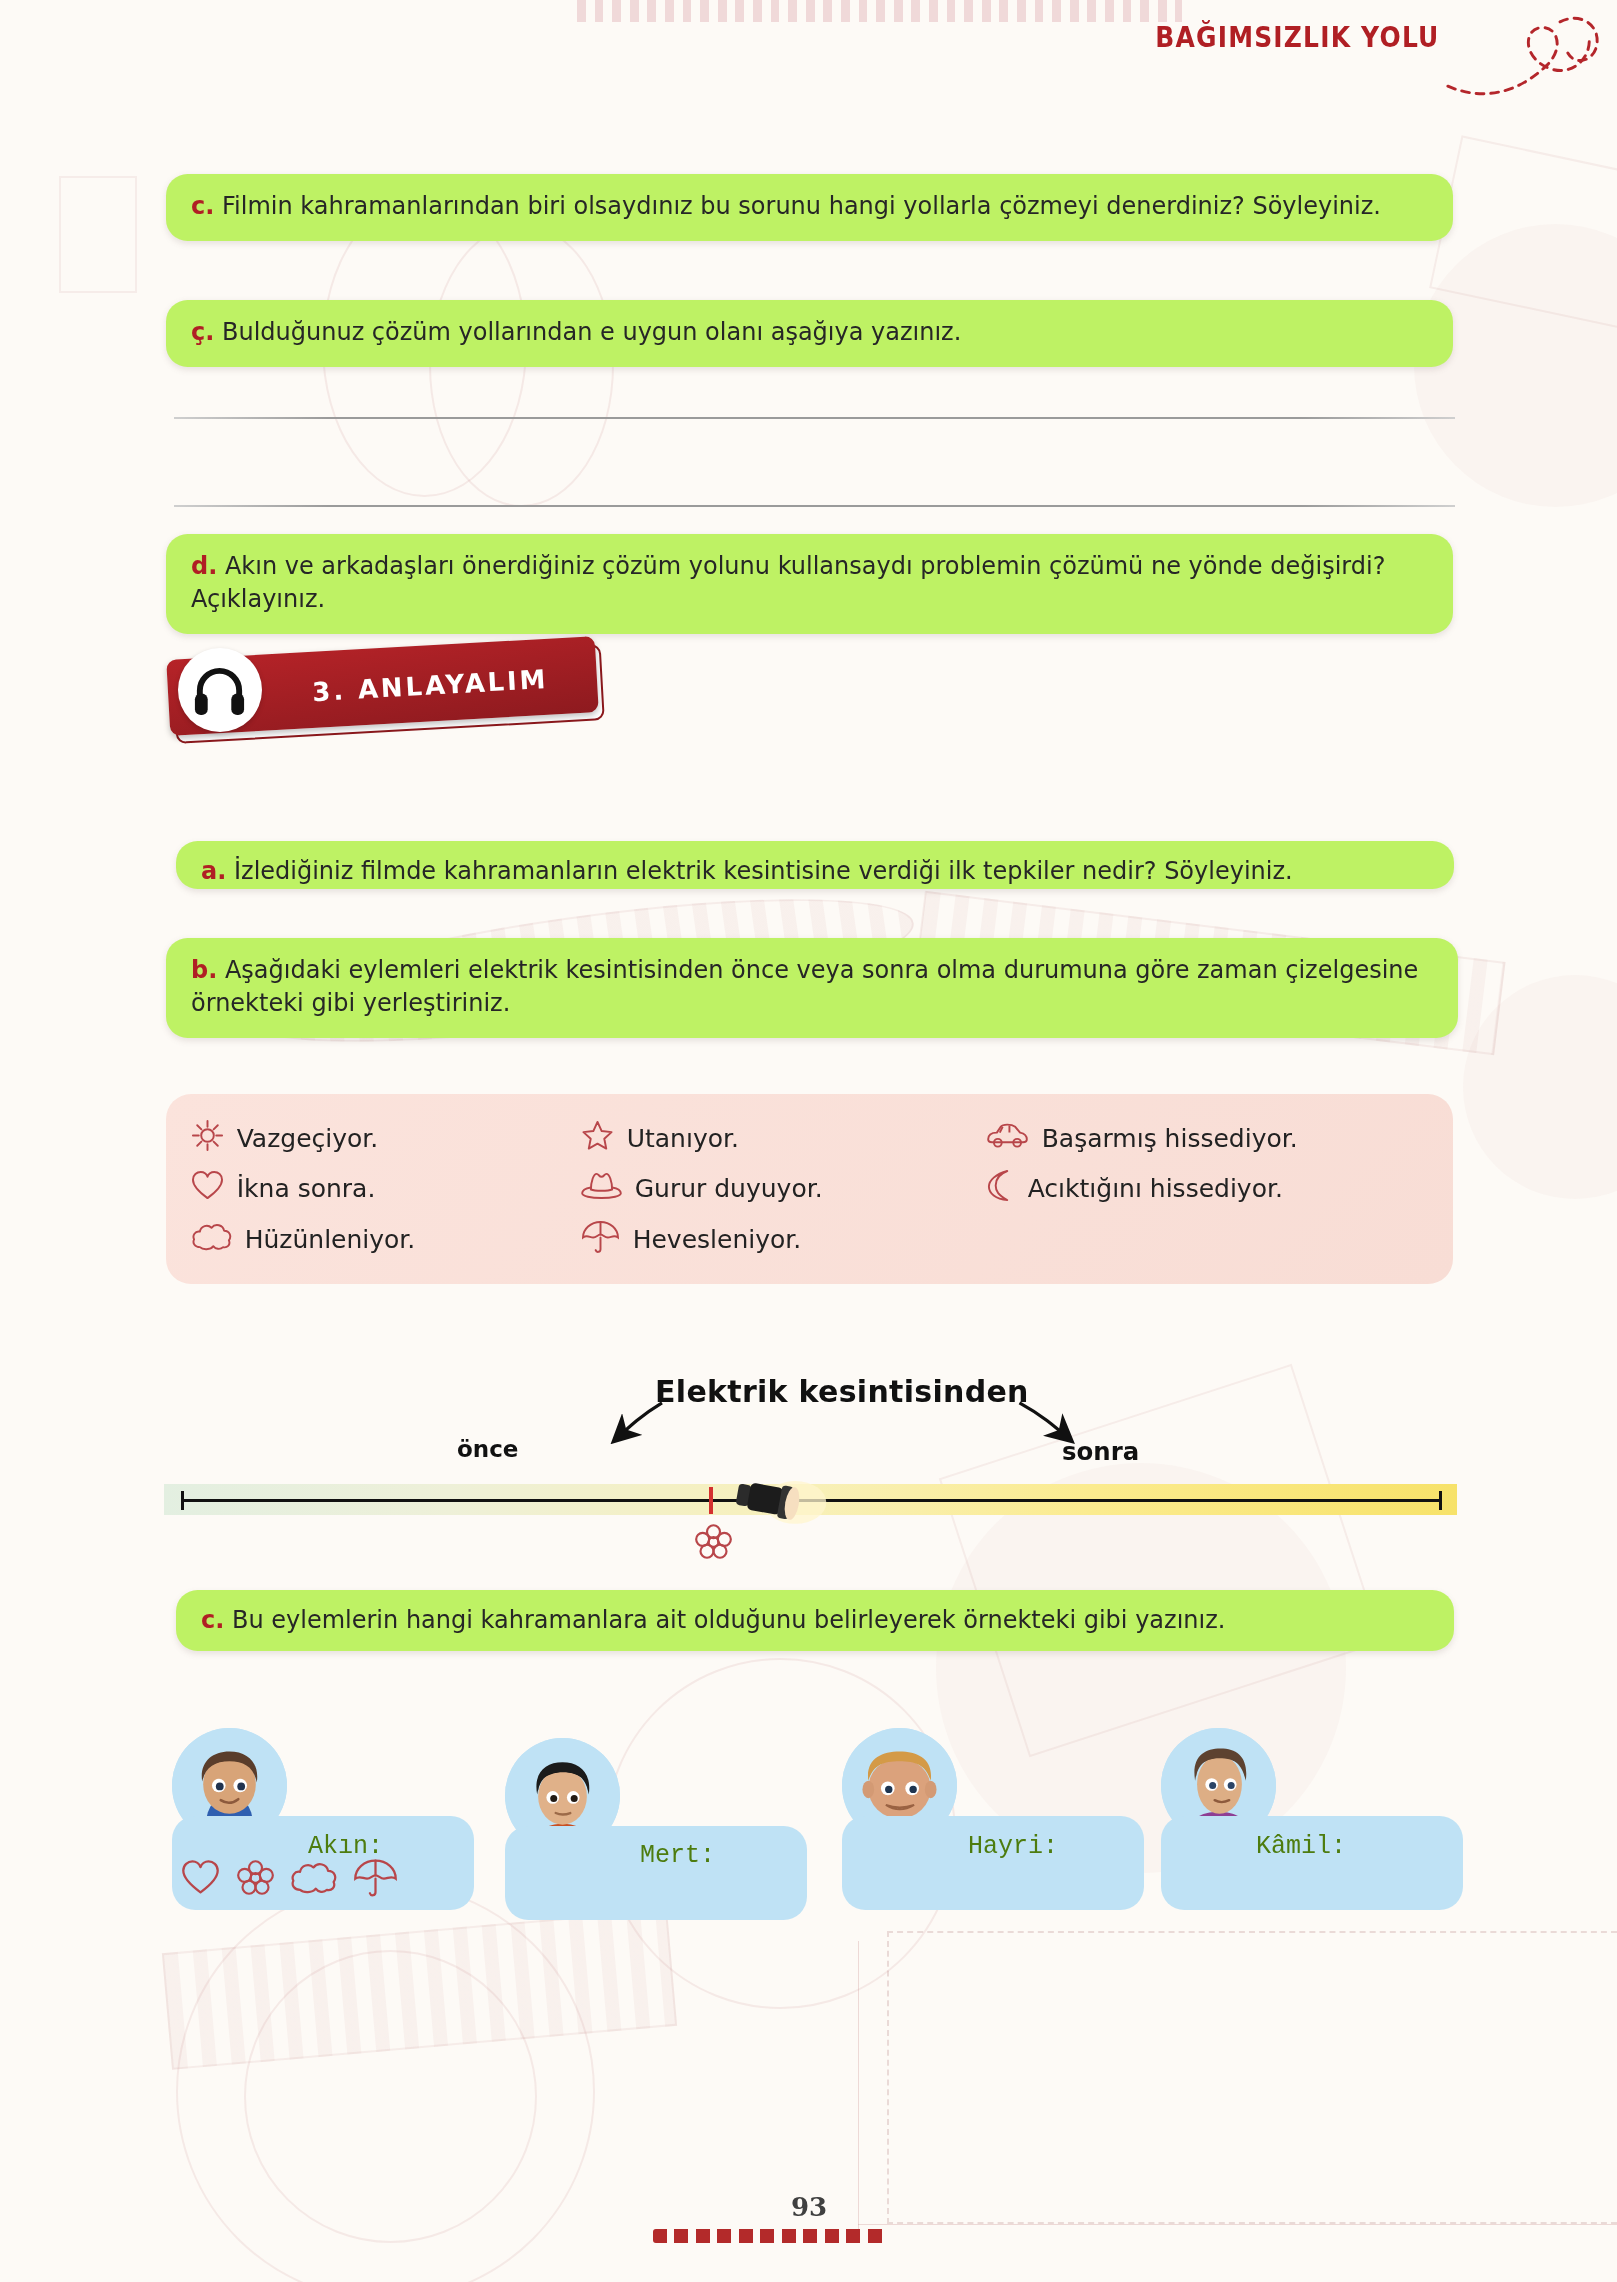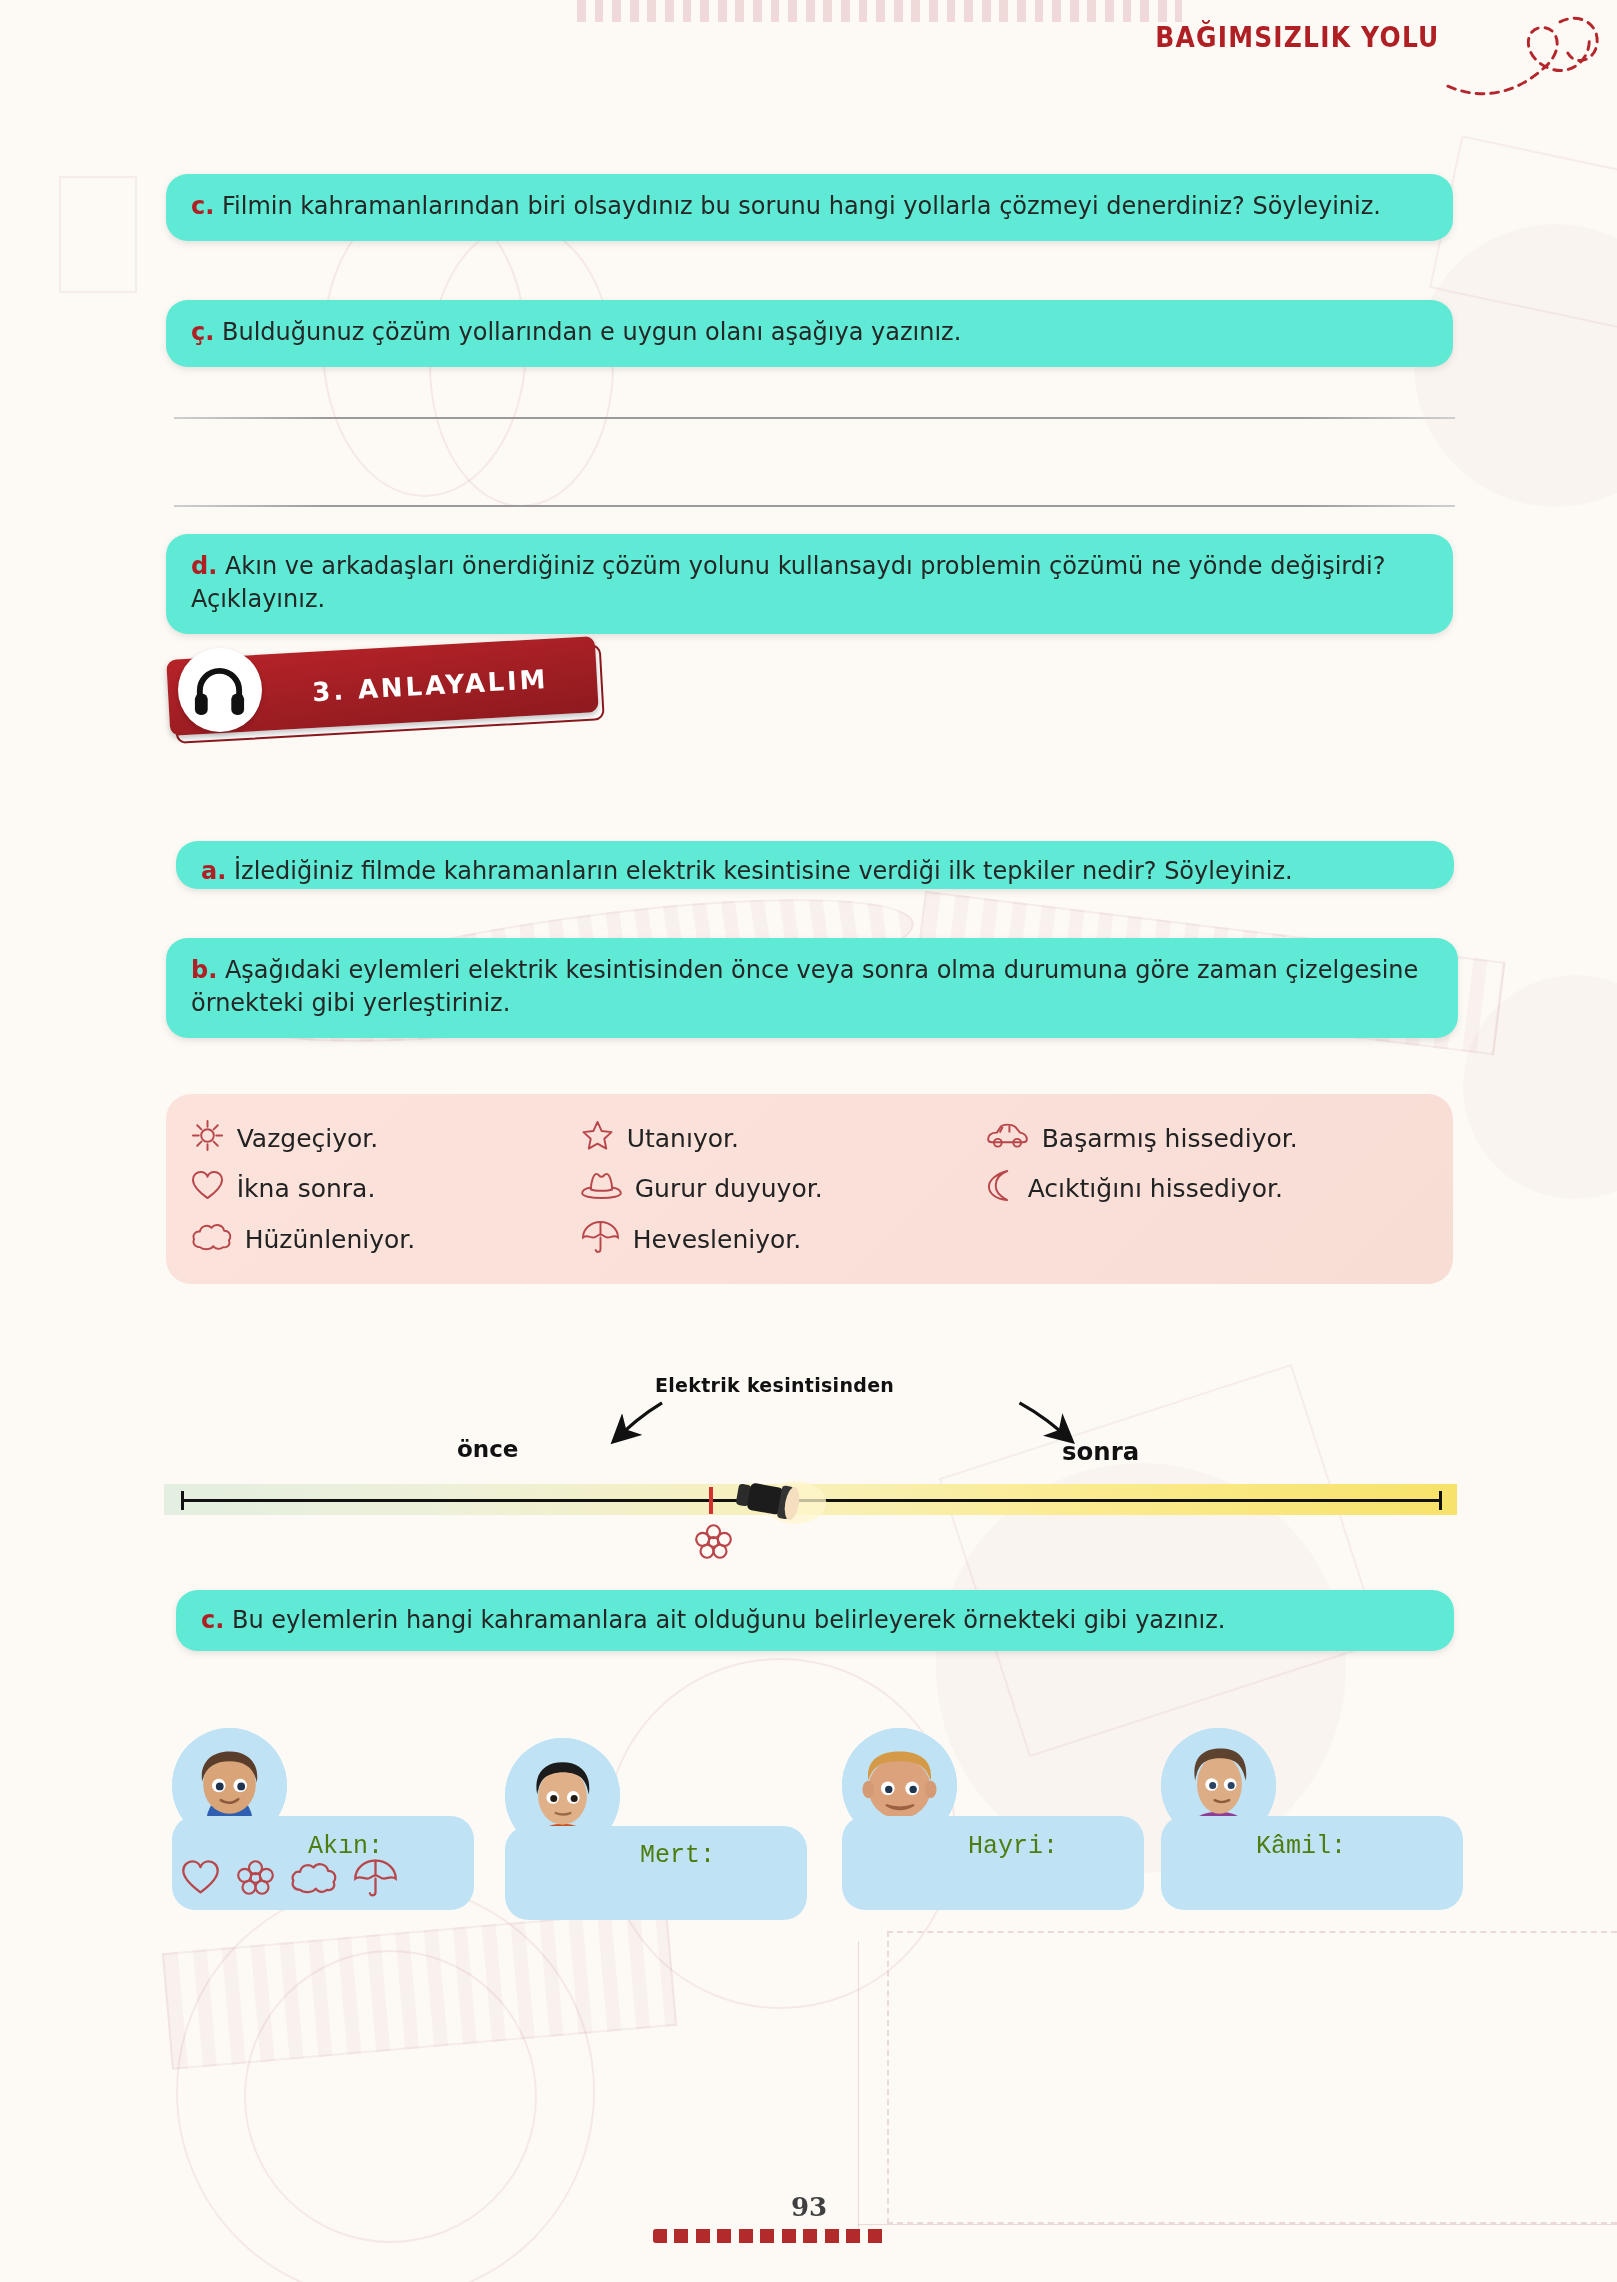"c. Filmin kahramanlarından biri" .qbox { background: #5eead4 -> #bef264 }
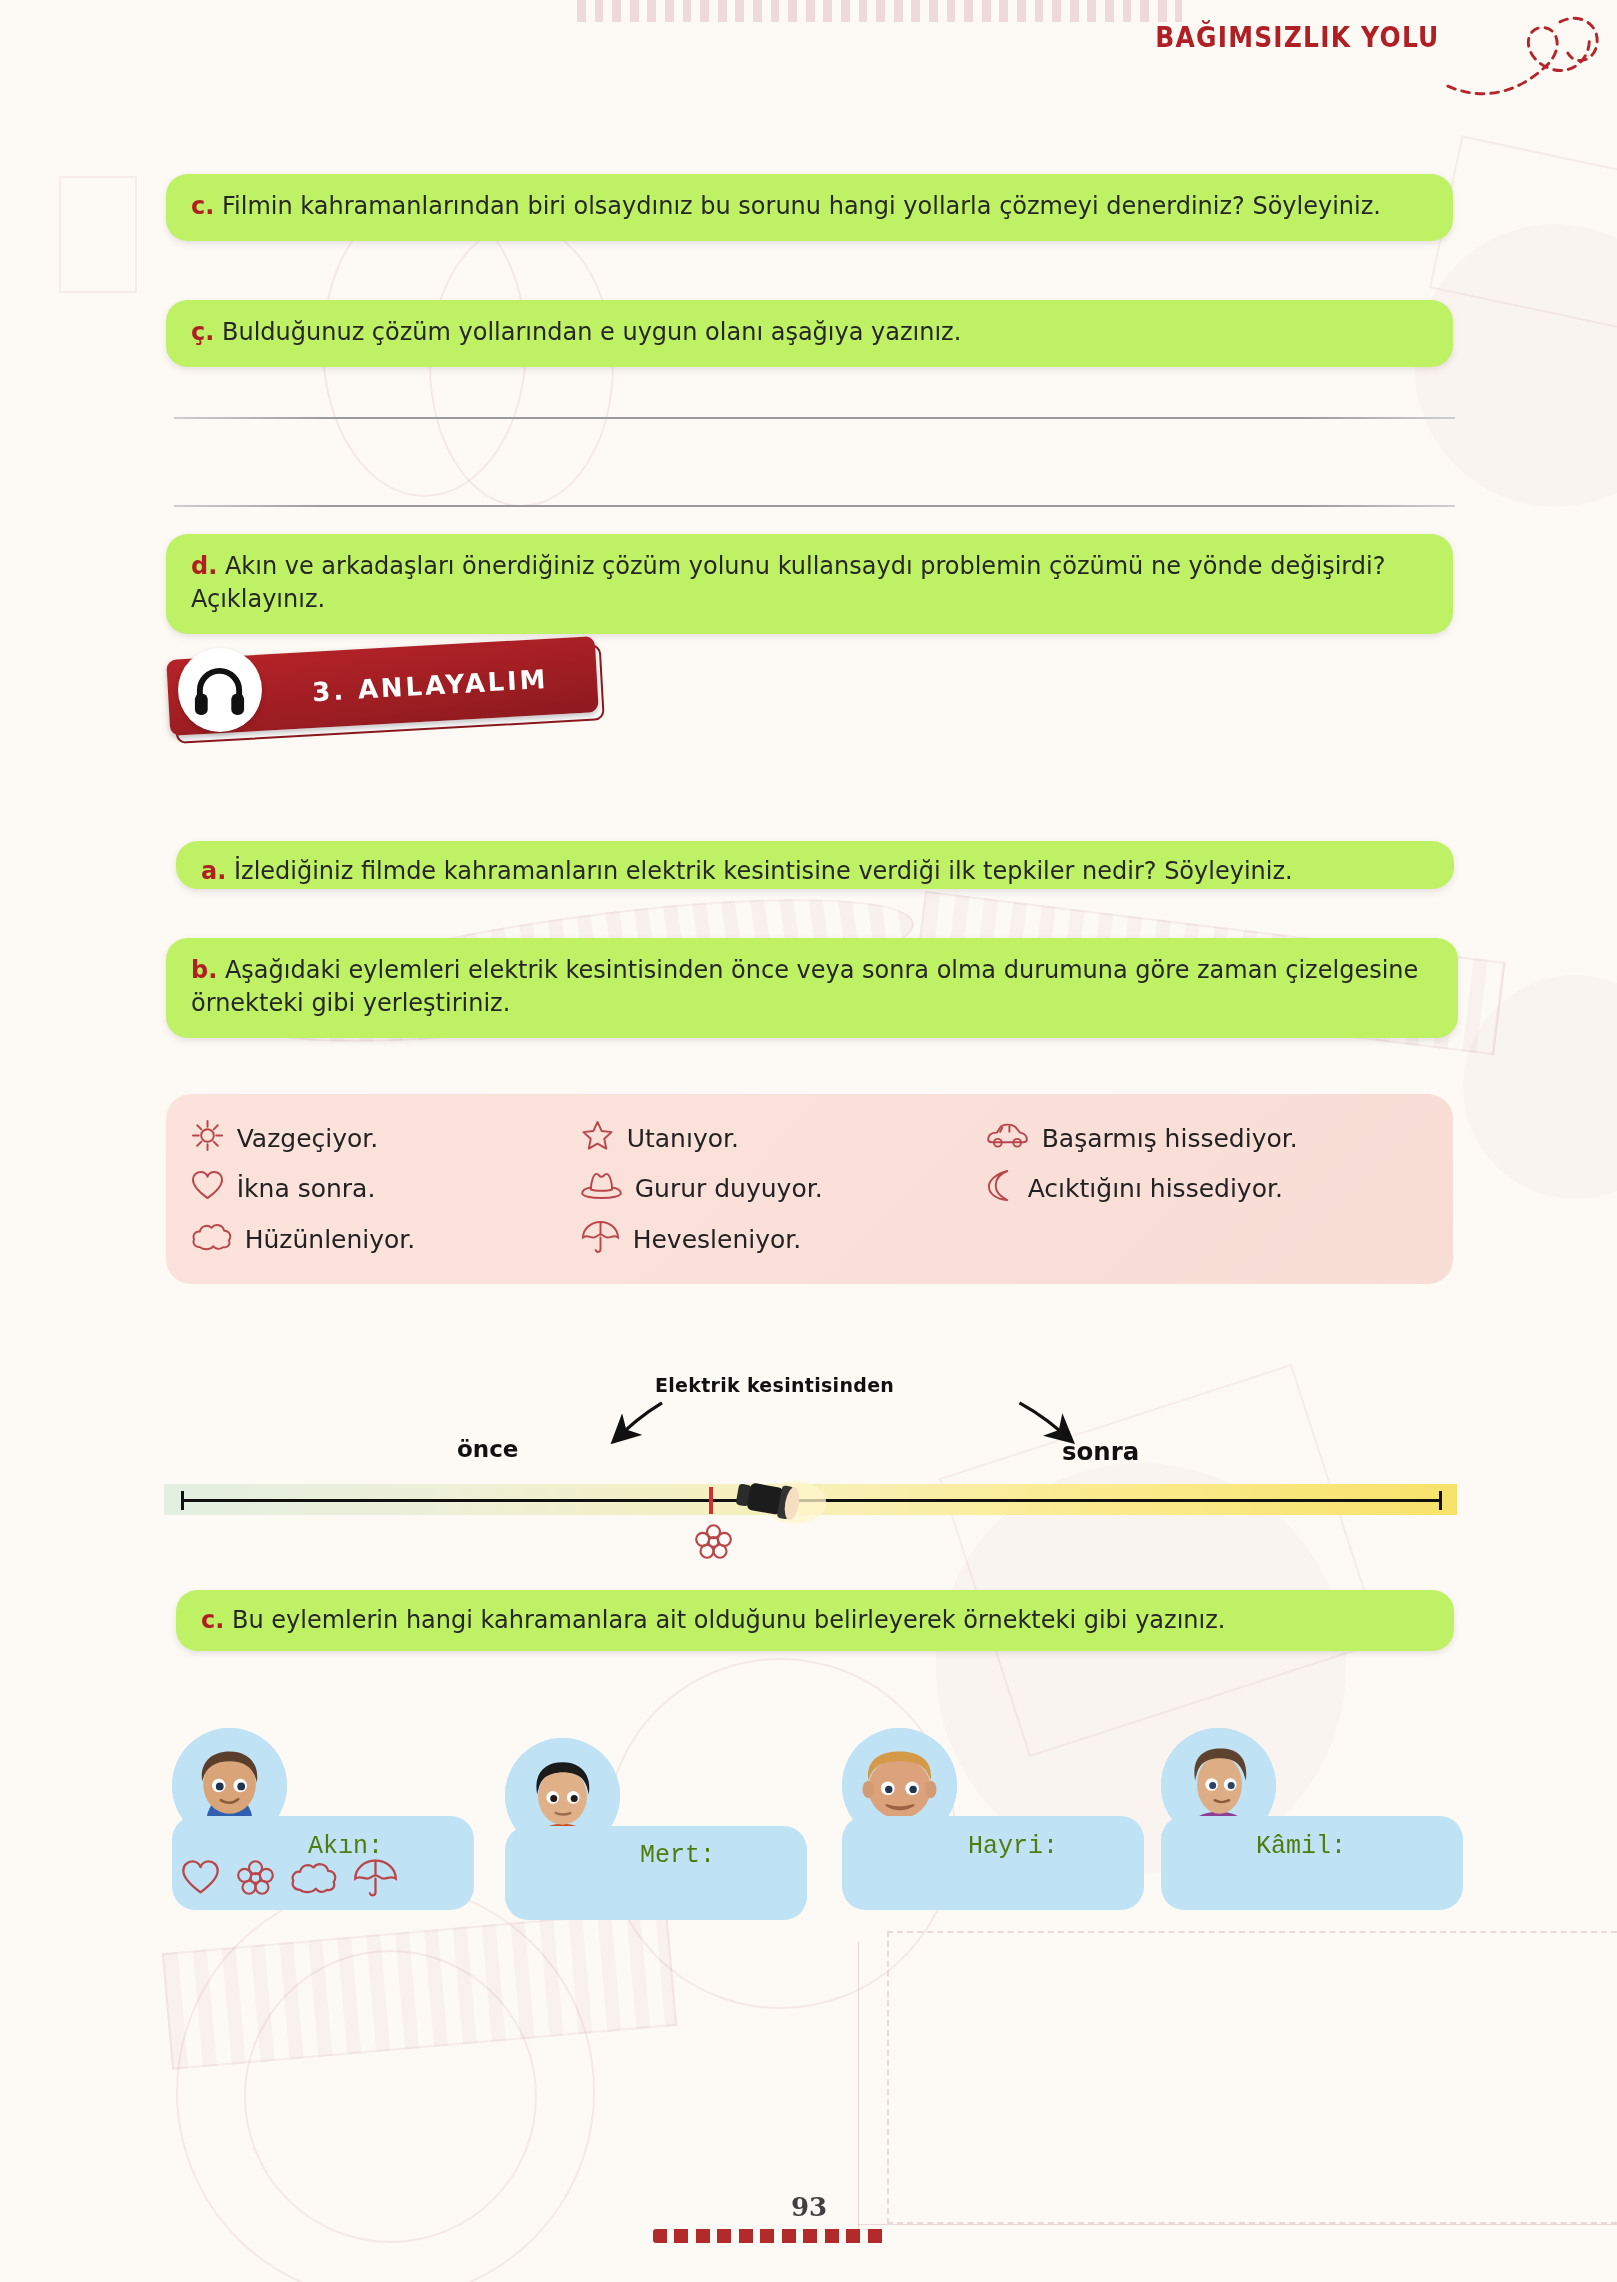"Elektrik kesintisinden" .tl-main { font-size: 19px -> 30px }
